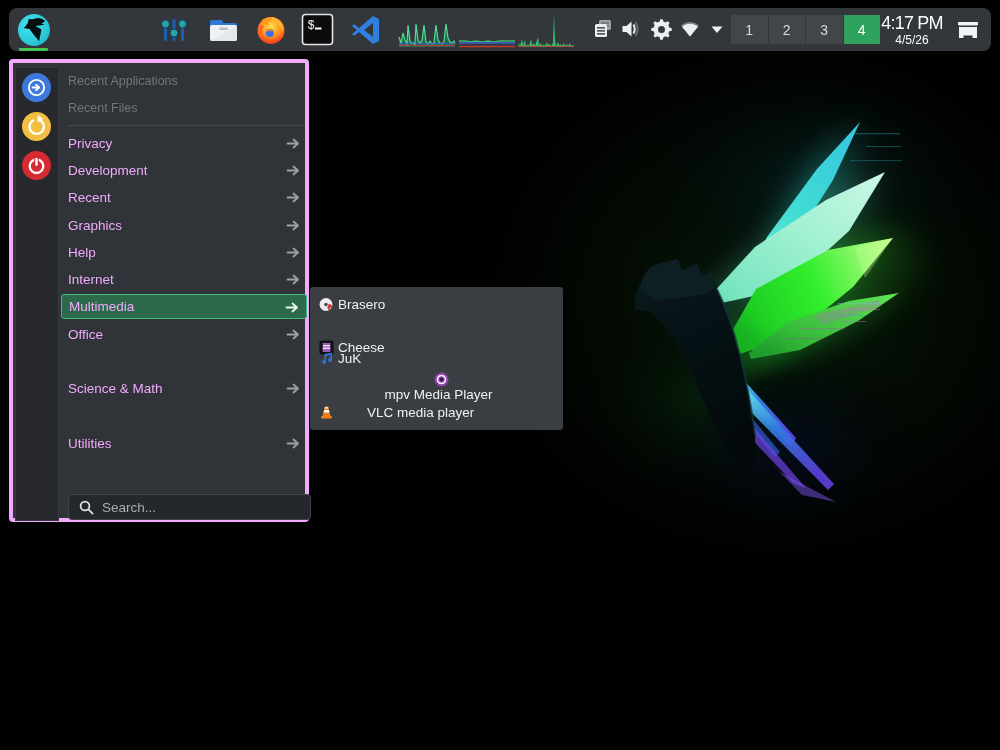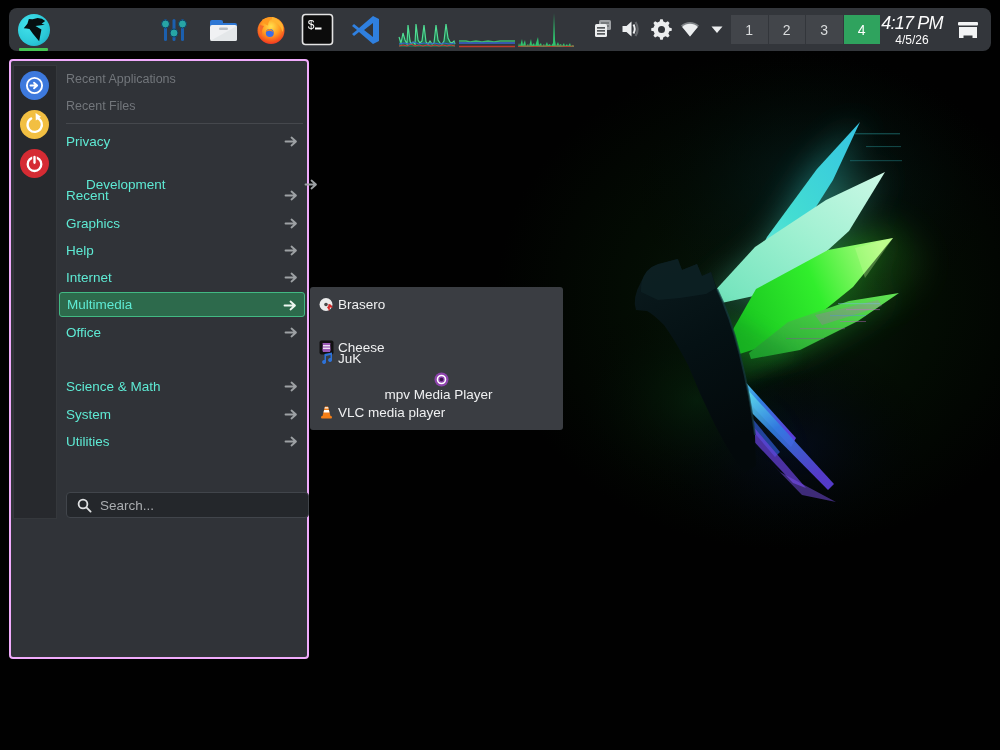"4:17 PM" #clock .t { font-style: italic -> none }
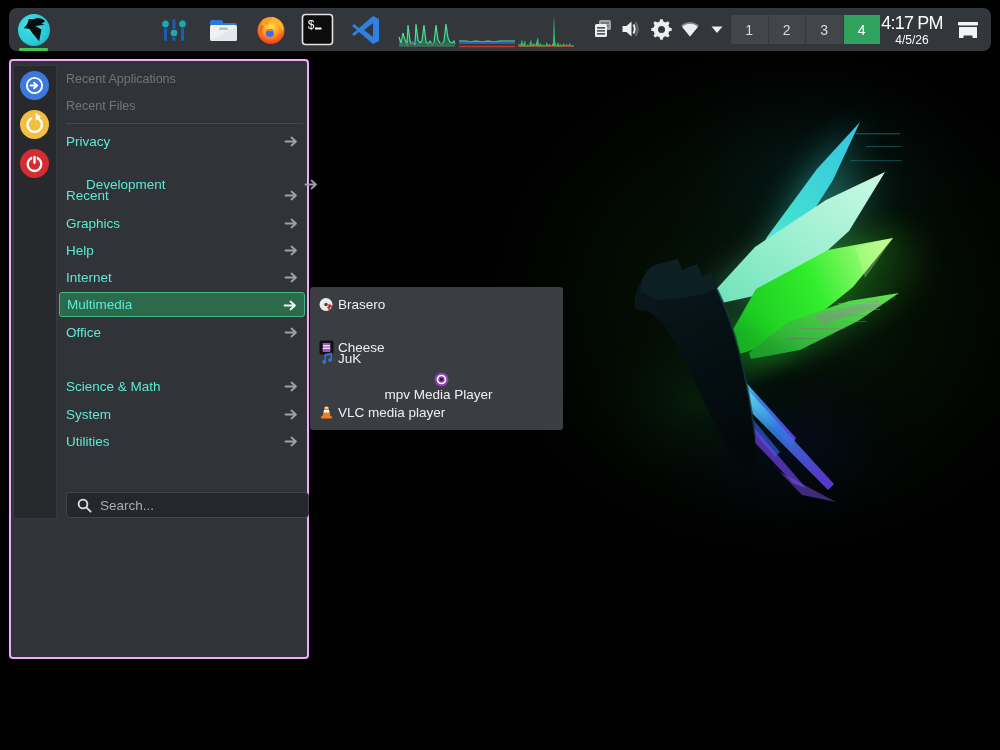"Recent Applications" #menu { border: 2px solid #f0abfc -> 4px solid #f0abfc; height: 600px -> 463px }
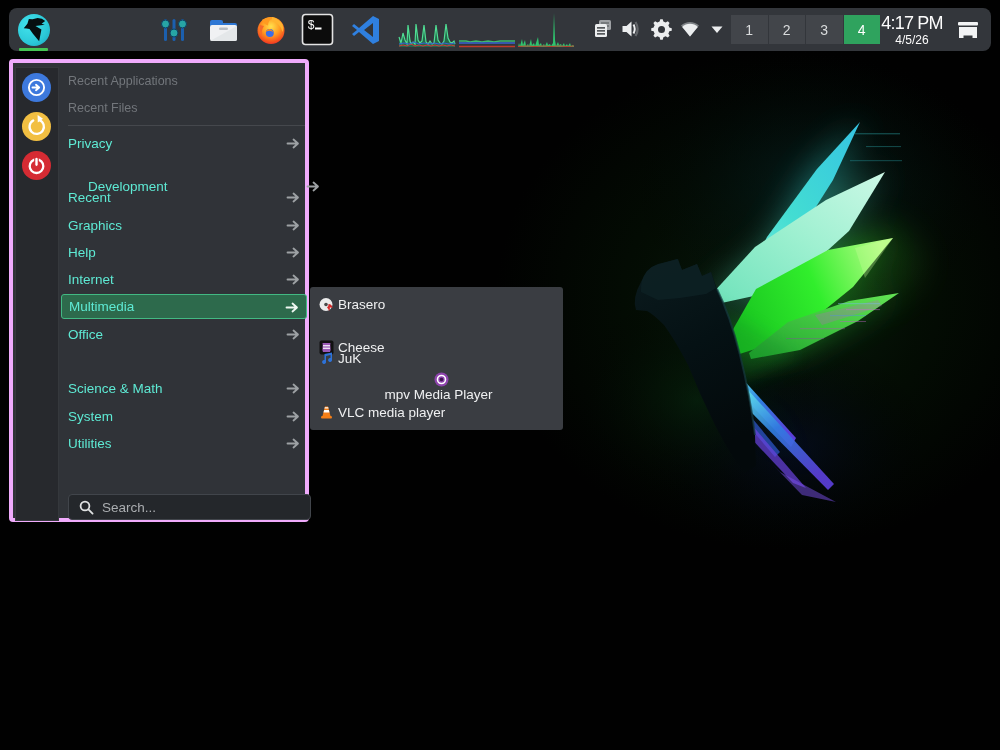"Privacy" .mrow { color: #5eead4 -> #f0abfc }
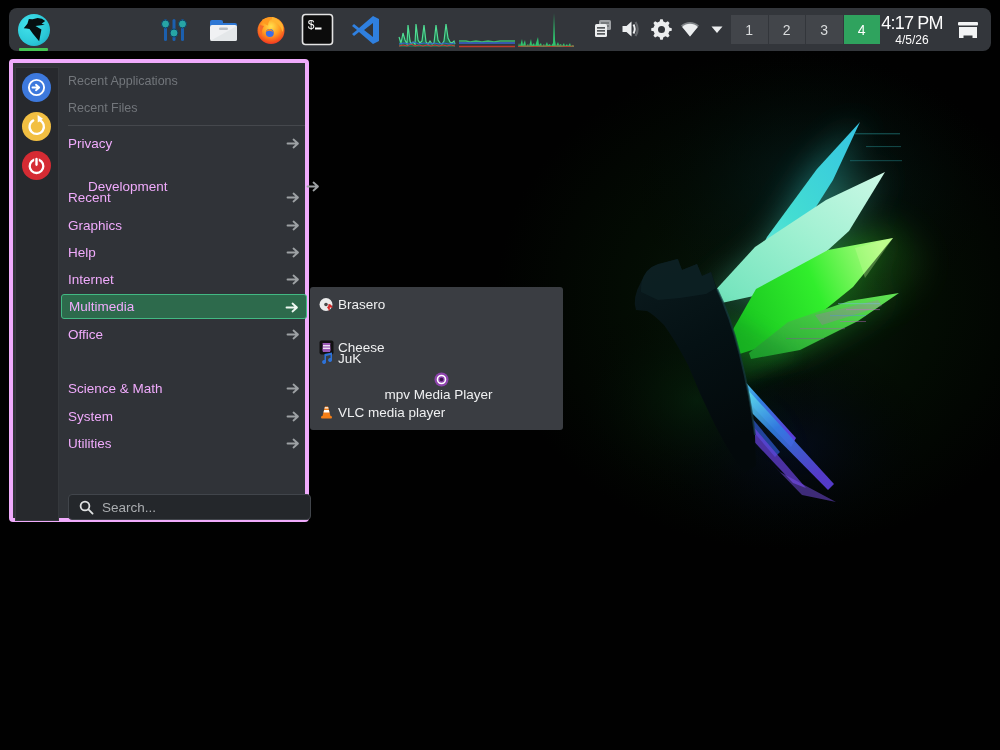"Development" div.mrow { margin-left: 20px -> none; top: 111px -> 95px }
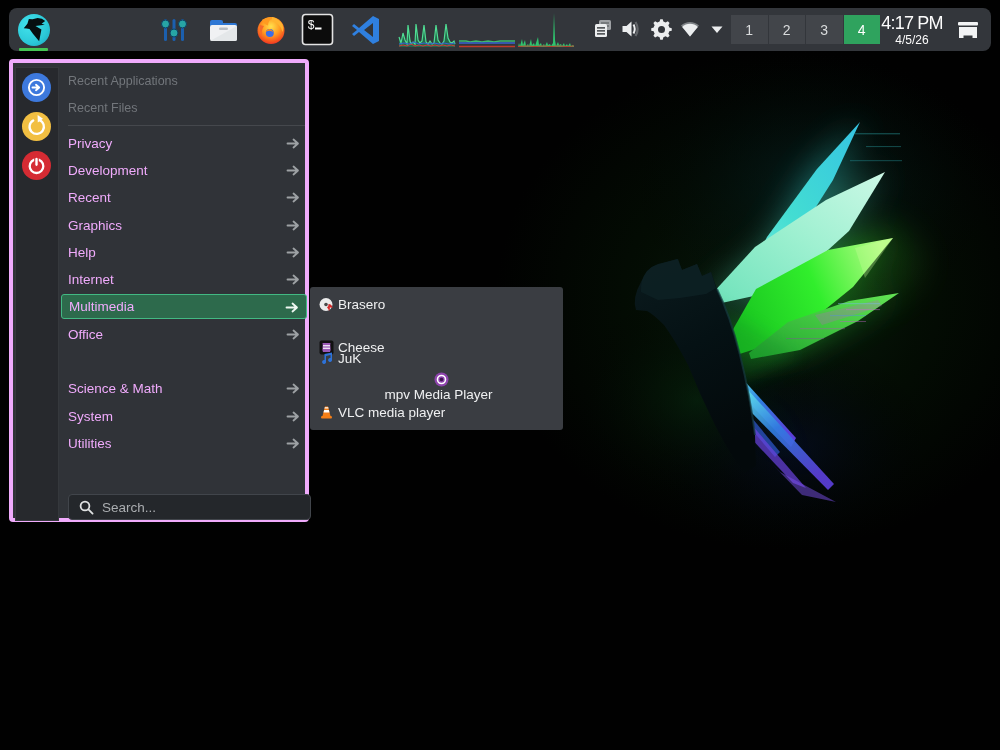"System" div.mrow { html: <div> <span>System</span> <svg> <path></path> </svg> </div> -> none }
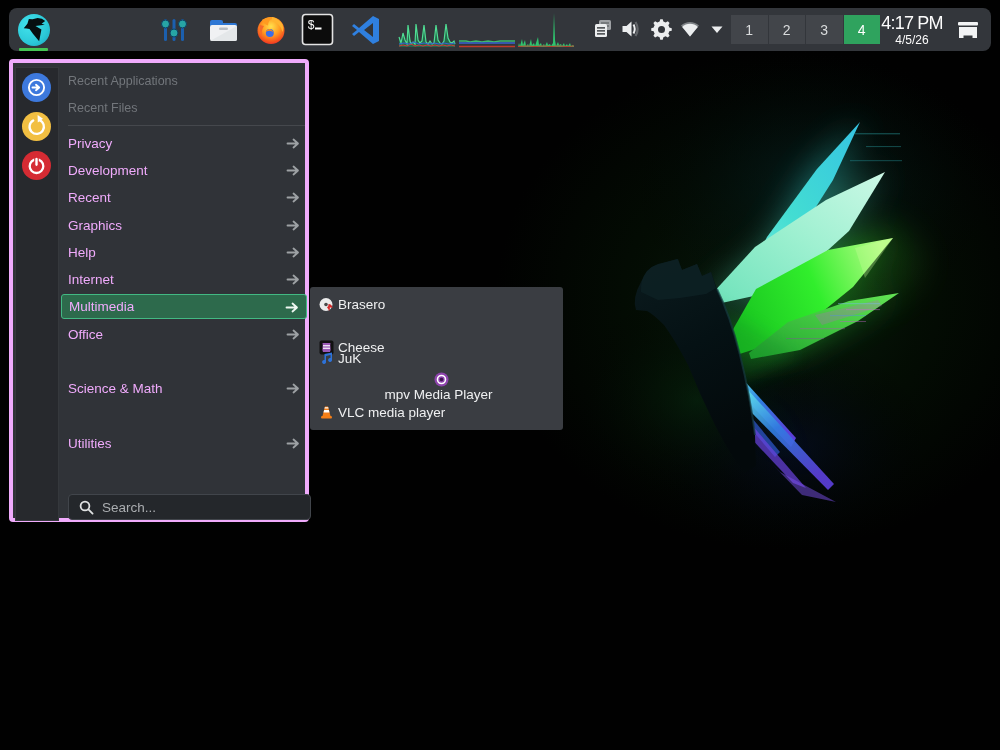"VLC media player" div.srow { gap: none -> 29px }
